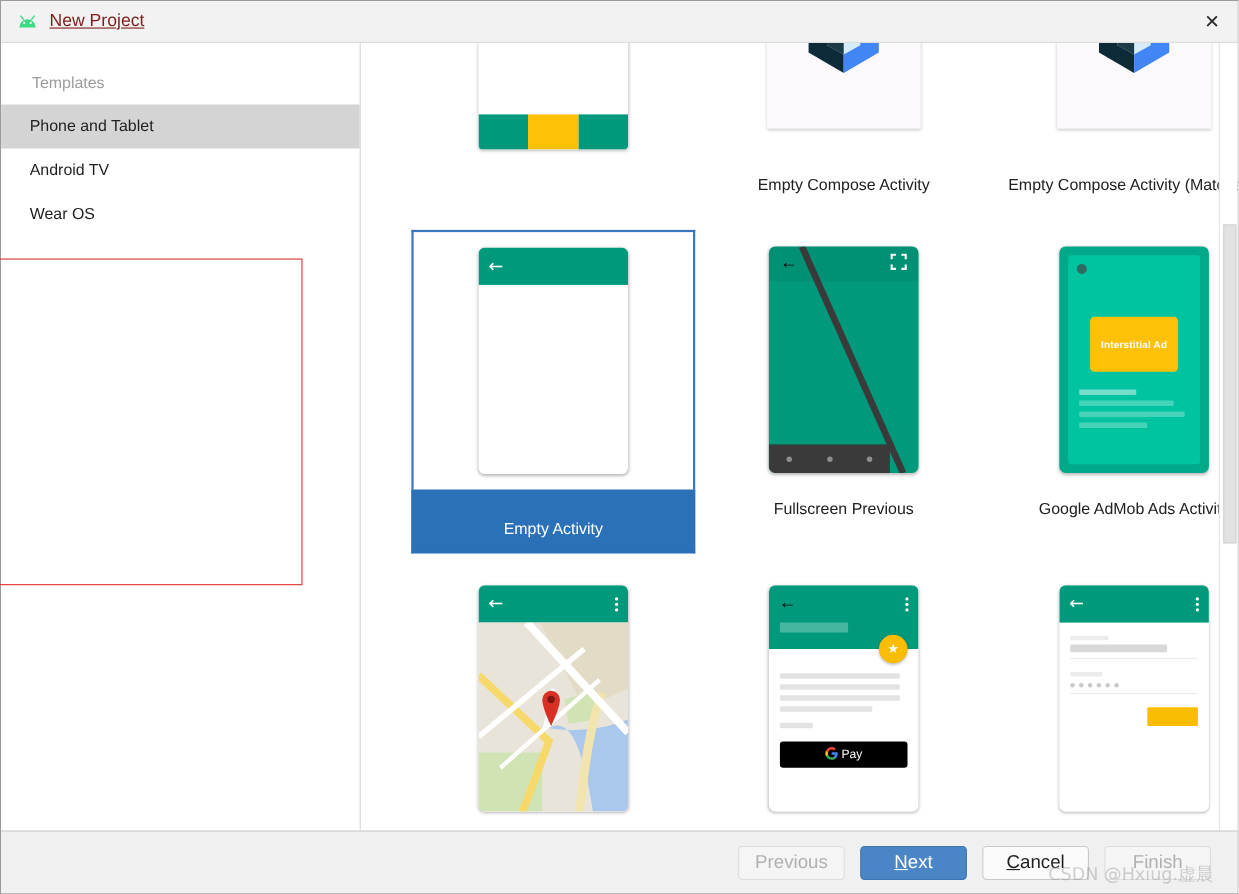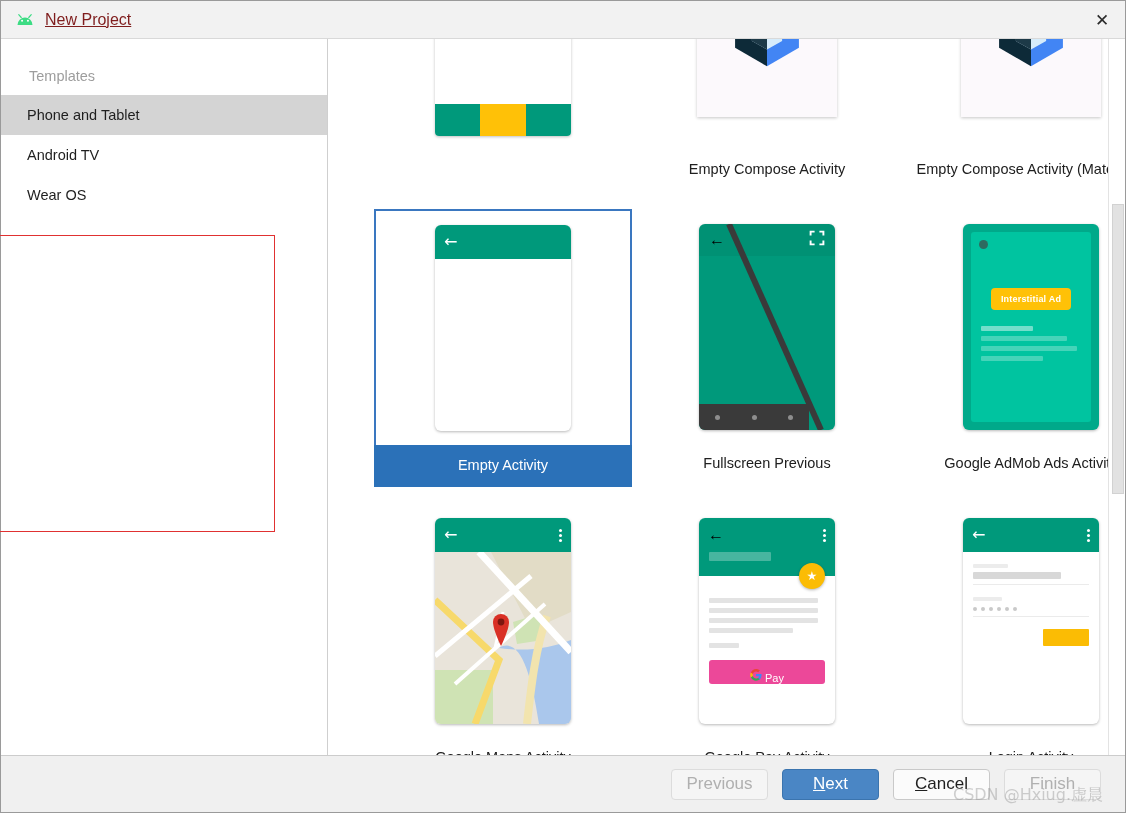"Interstitial Ad" .ad-btn { padding: 6px 10px -> 20px 10px }
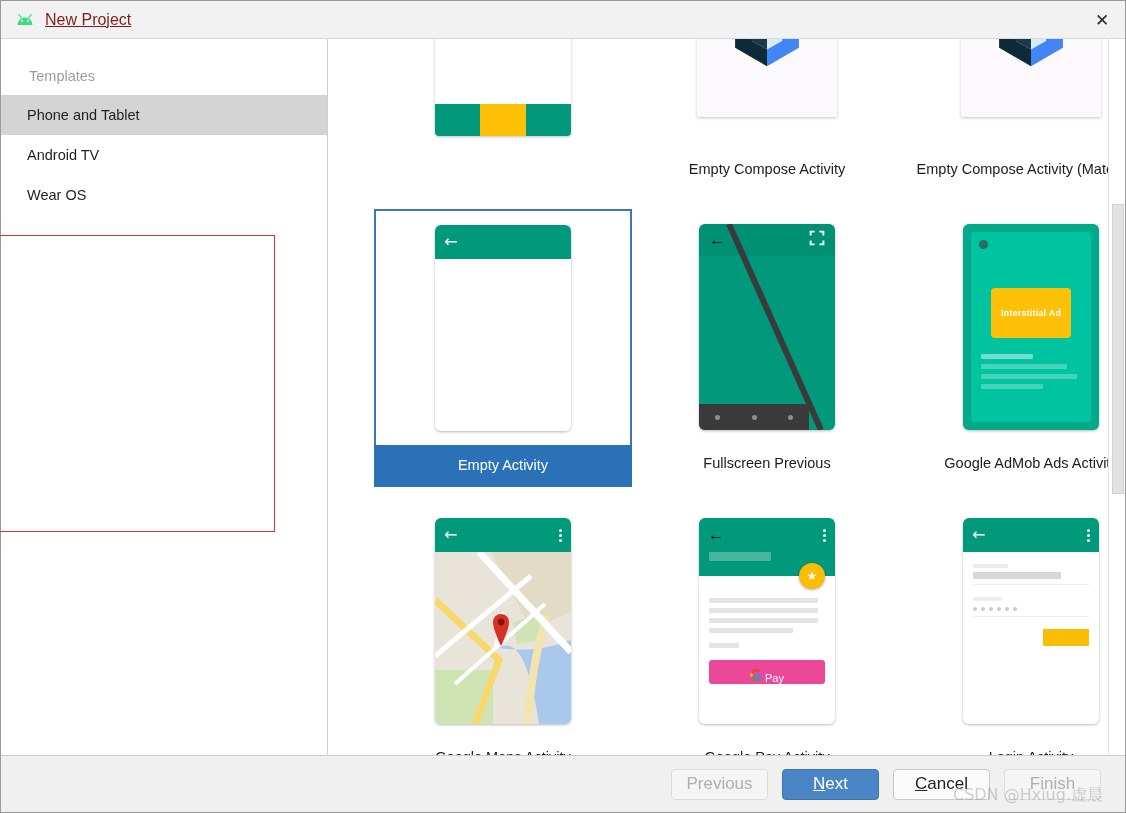"Empty Activity" .tpl.selected .tpl-label { padding: 12px 0 12px 0 -> 28px 0 12px 0 }
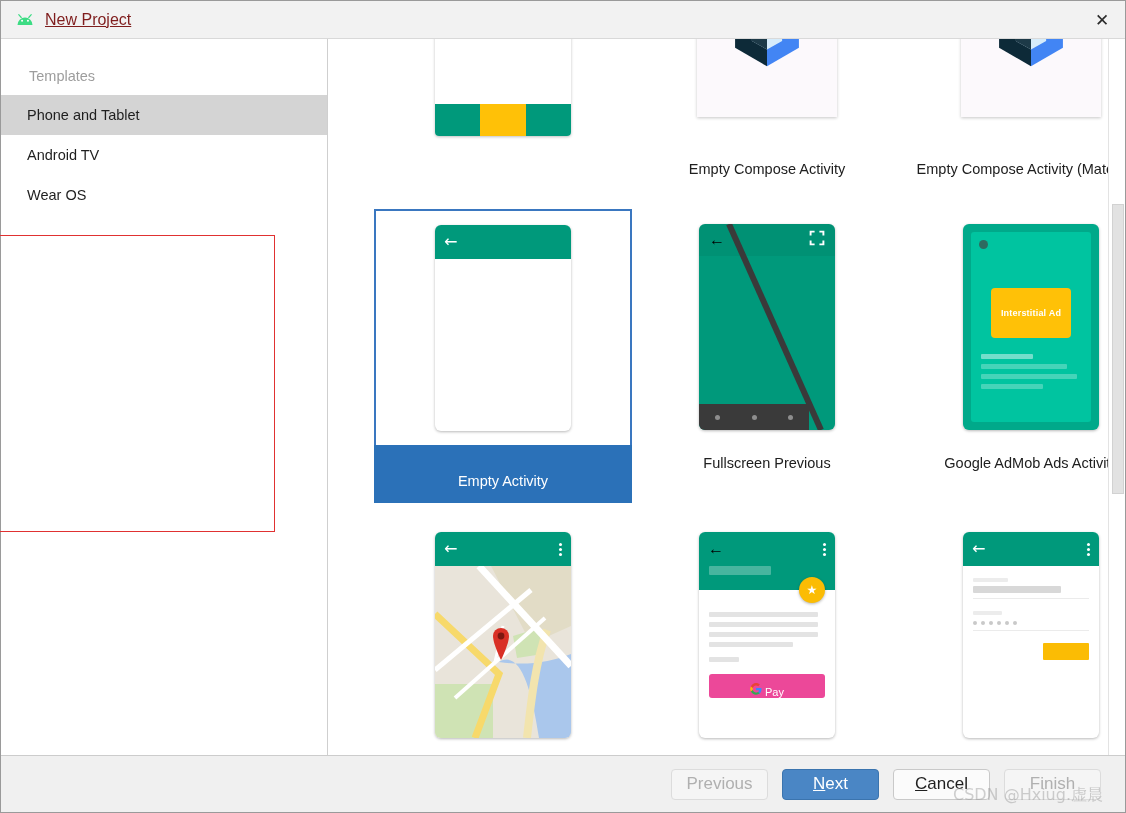"Pay" .gpay { align-items: flex-end -> center; background: #ec4899 -> #000000 }
